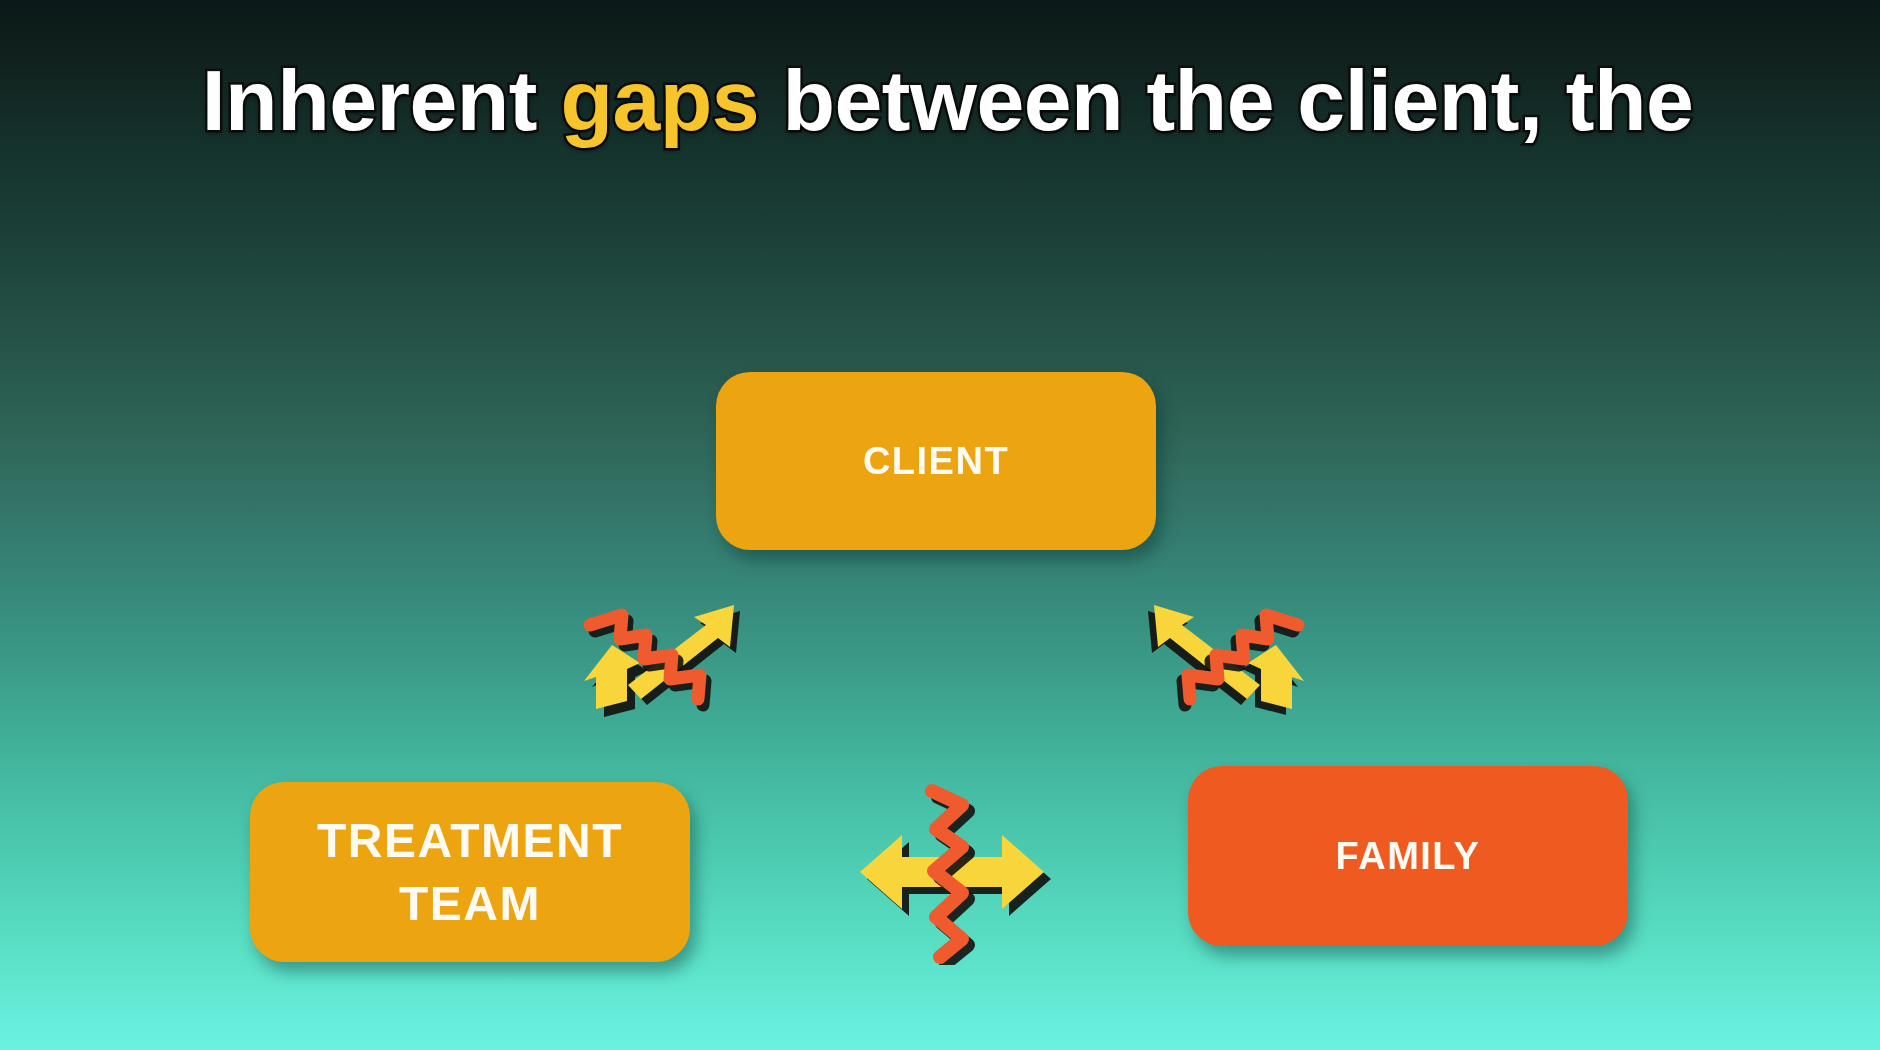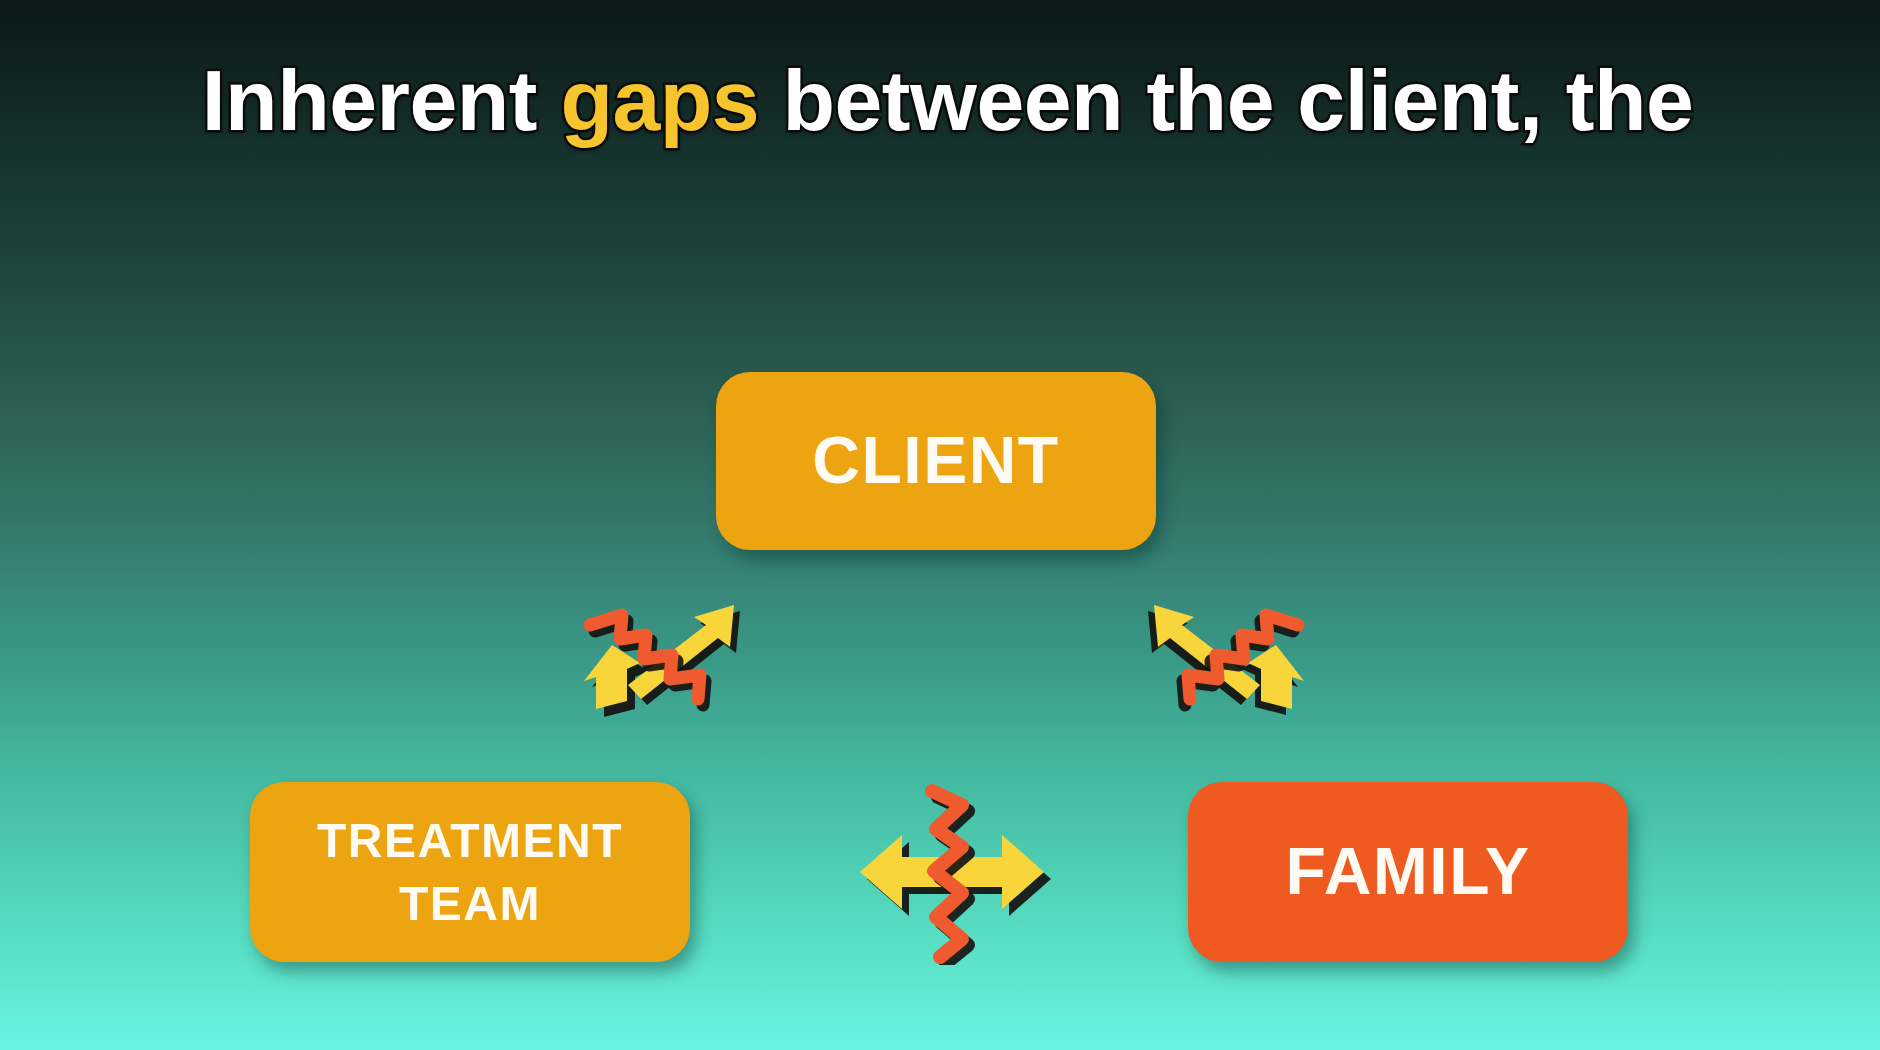"CLIENT" .node { font-size: 66px -> 38px }
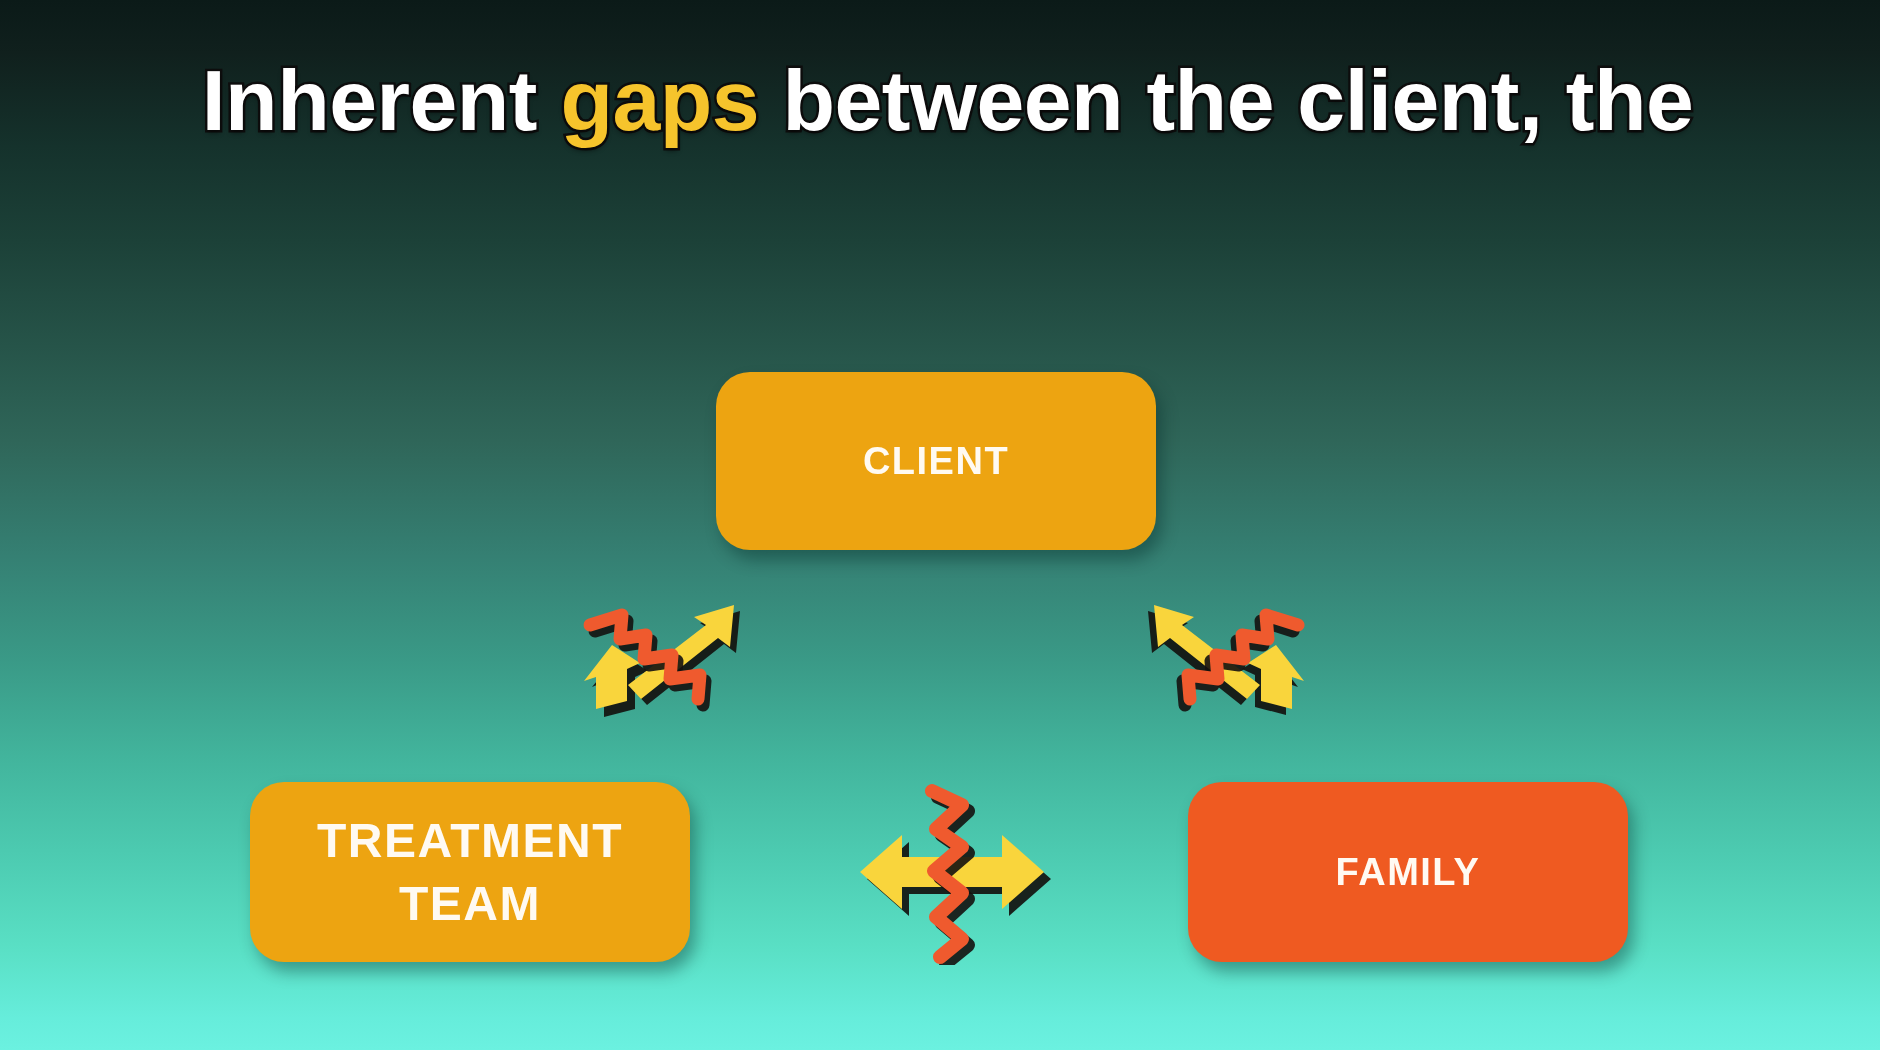"FAMILY" #node-family { top: 782px -> 766px }
